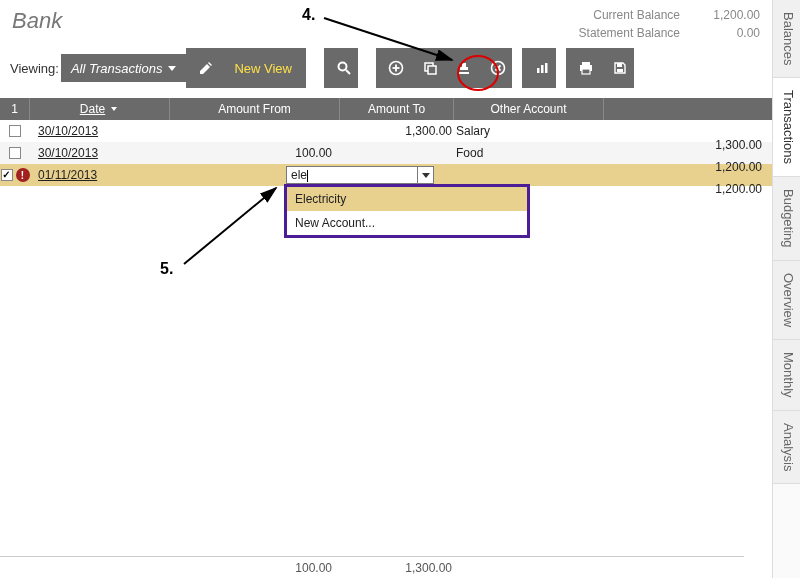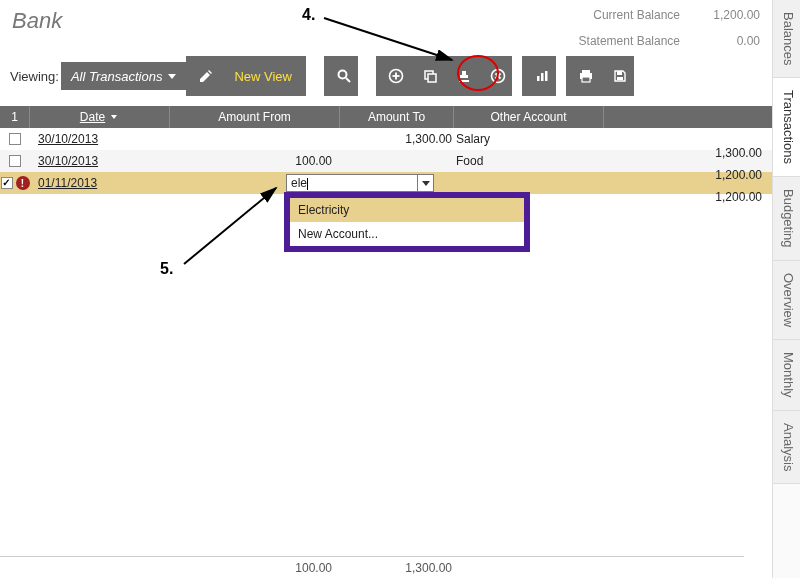"Current Balance" .balances-box { gap: 12px -> 4px }
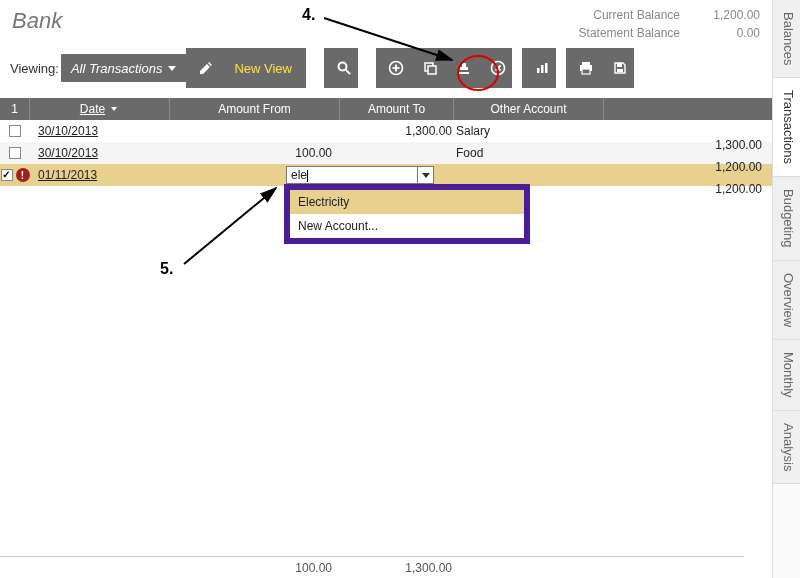"Electricity" .dropdown-pop { border: 6px solid #4c1d95 -> 3px solid #4c1d95 }
